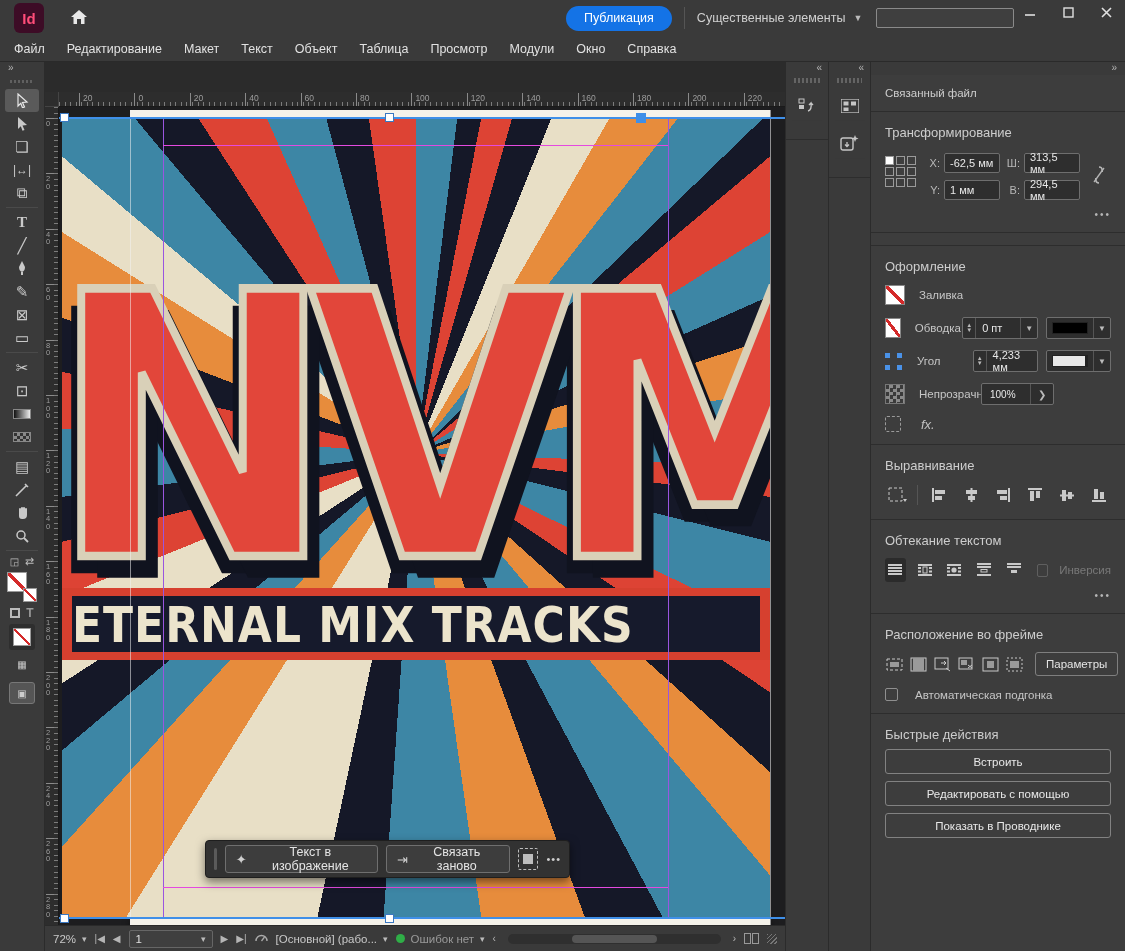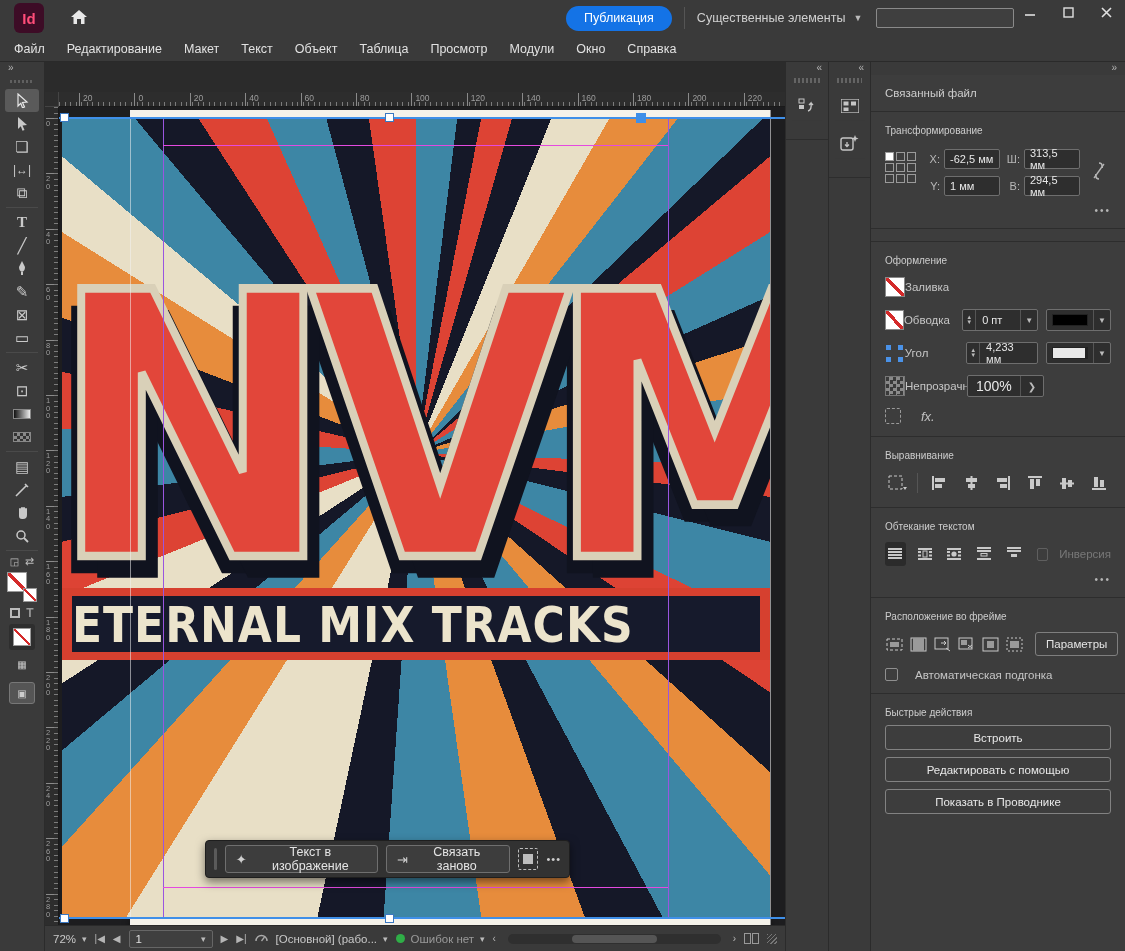"Трансформирование" .sect-title { font-size: 10px -> 13px }
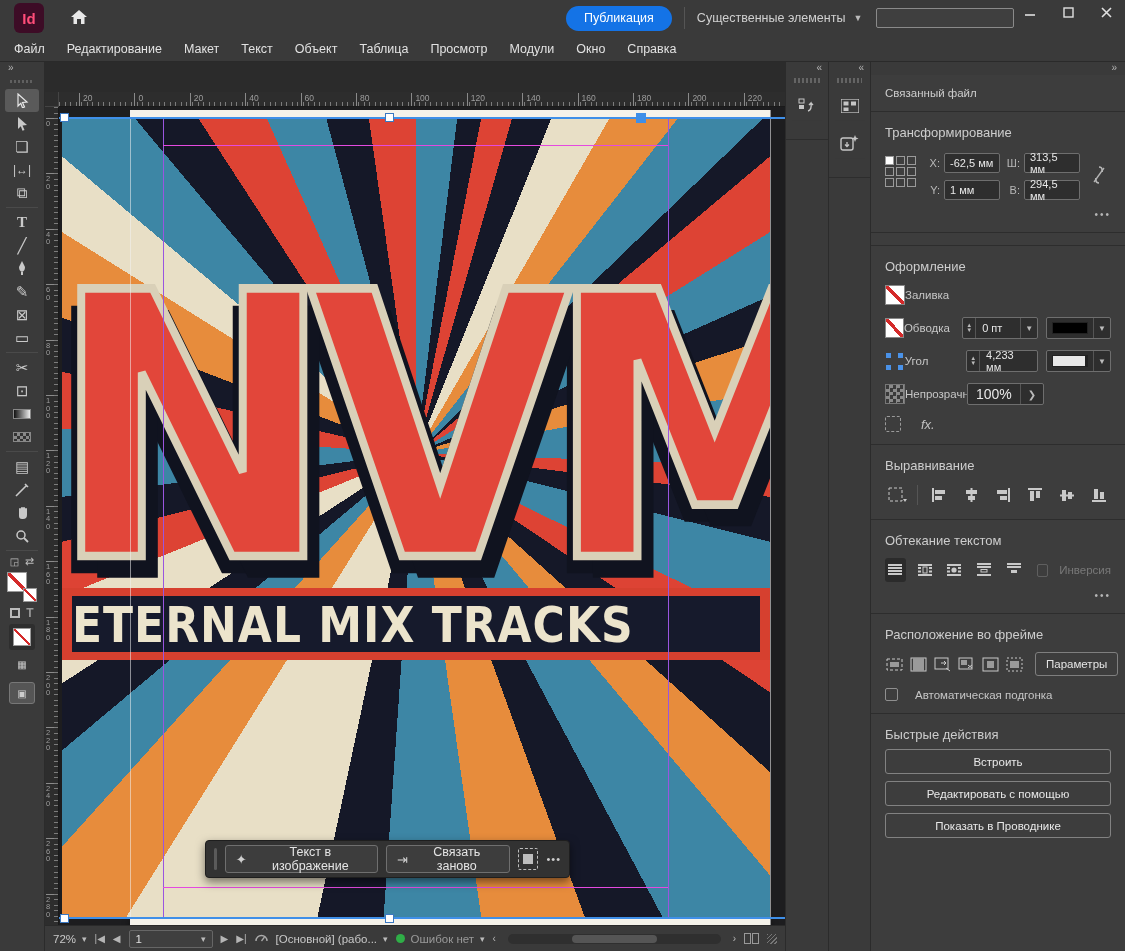"Заливка" .ap-lab { margin-left: 0 -> 14px }
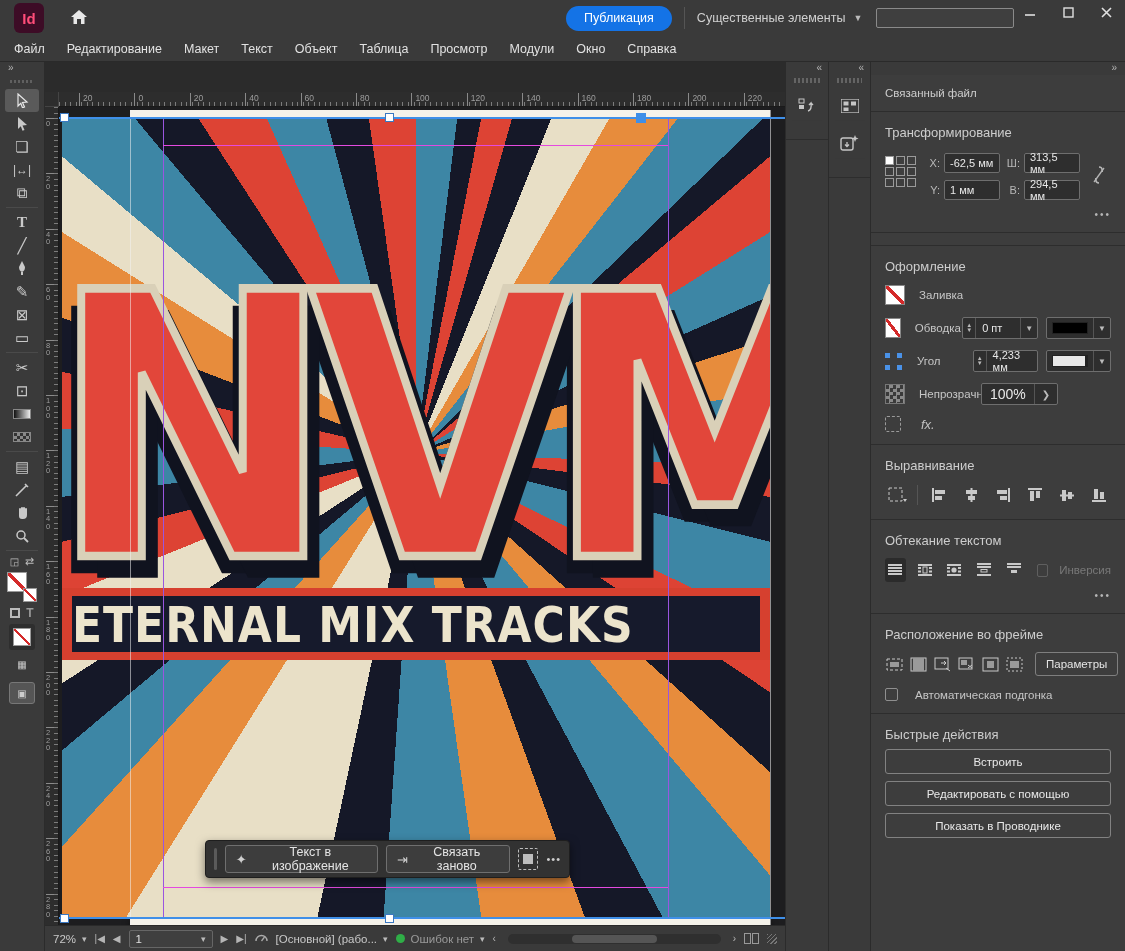"100%" .opbox .v { font-size: 14px -> 10px }
